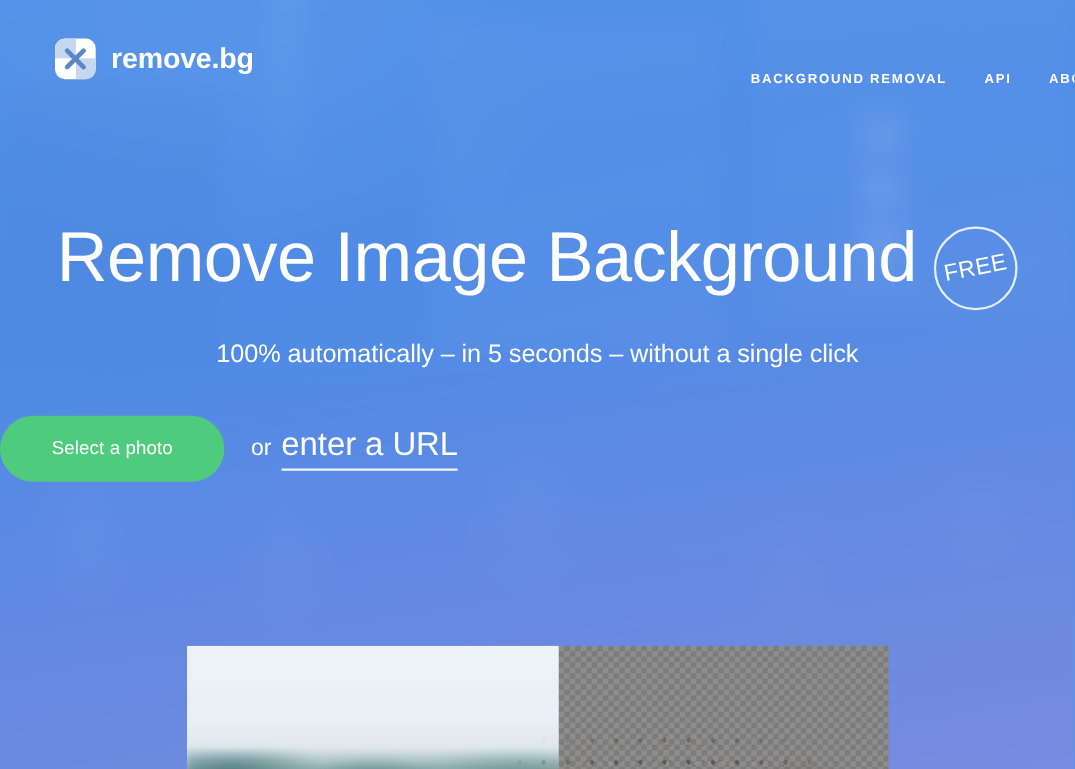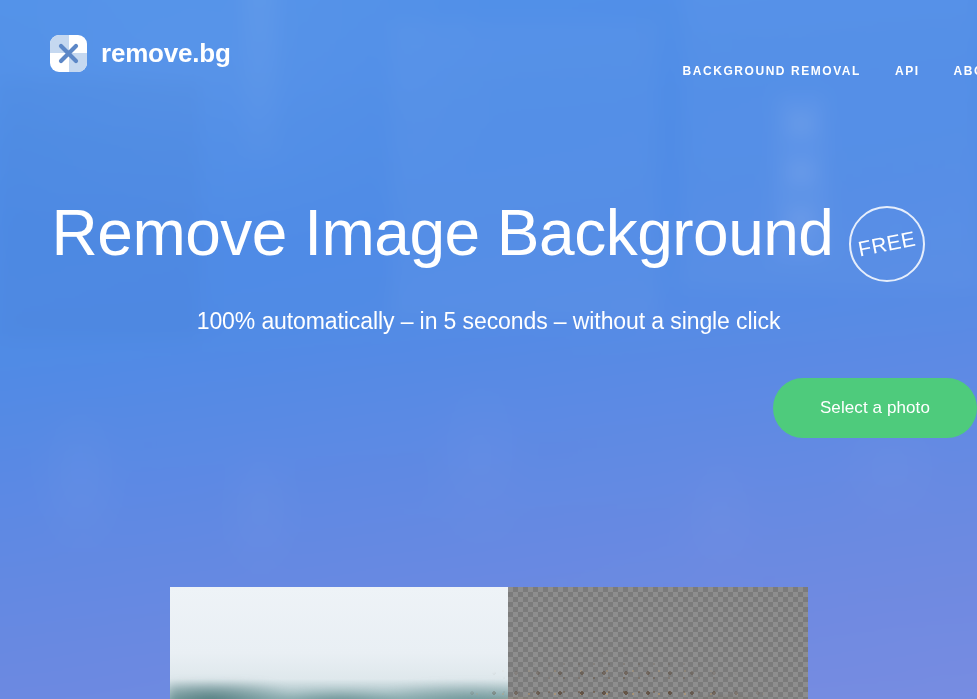"Select a photo" .cta-row { justify-content: flex-end -> flex-start }
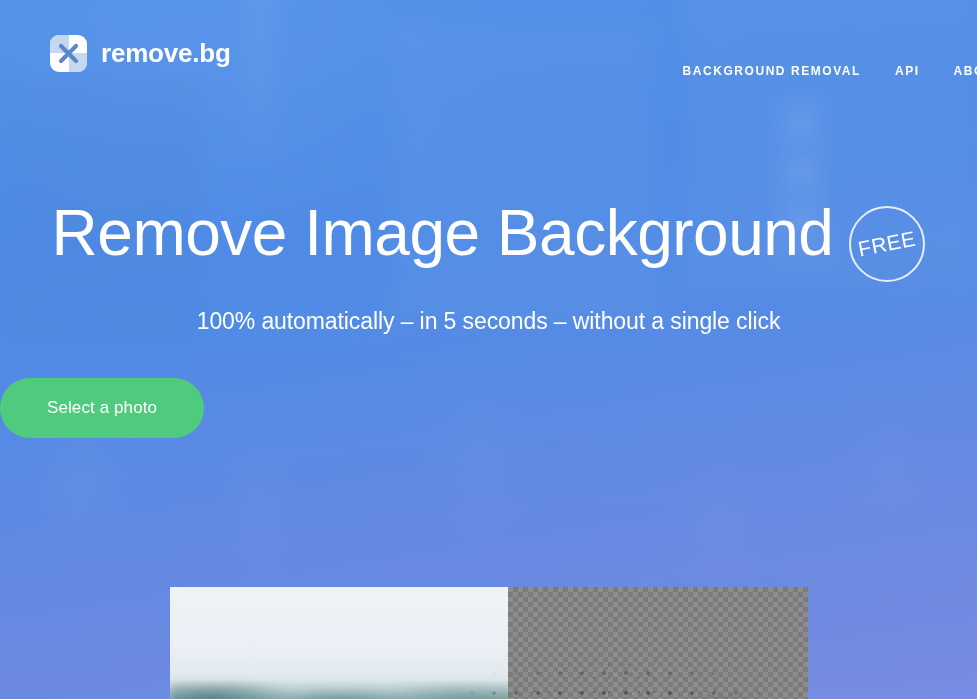"or" span.url-wrap { html: none -> <span> <span>or</span> <a>enter a URL</a> </span> }
